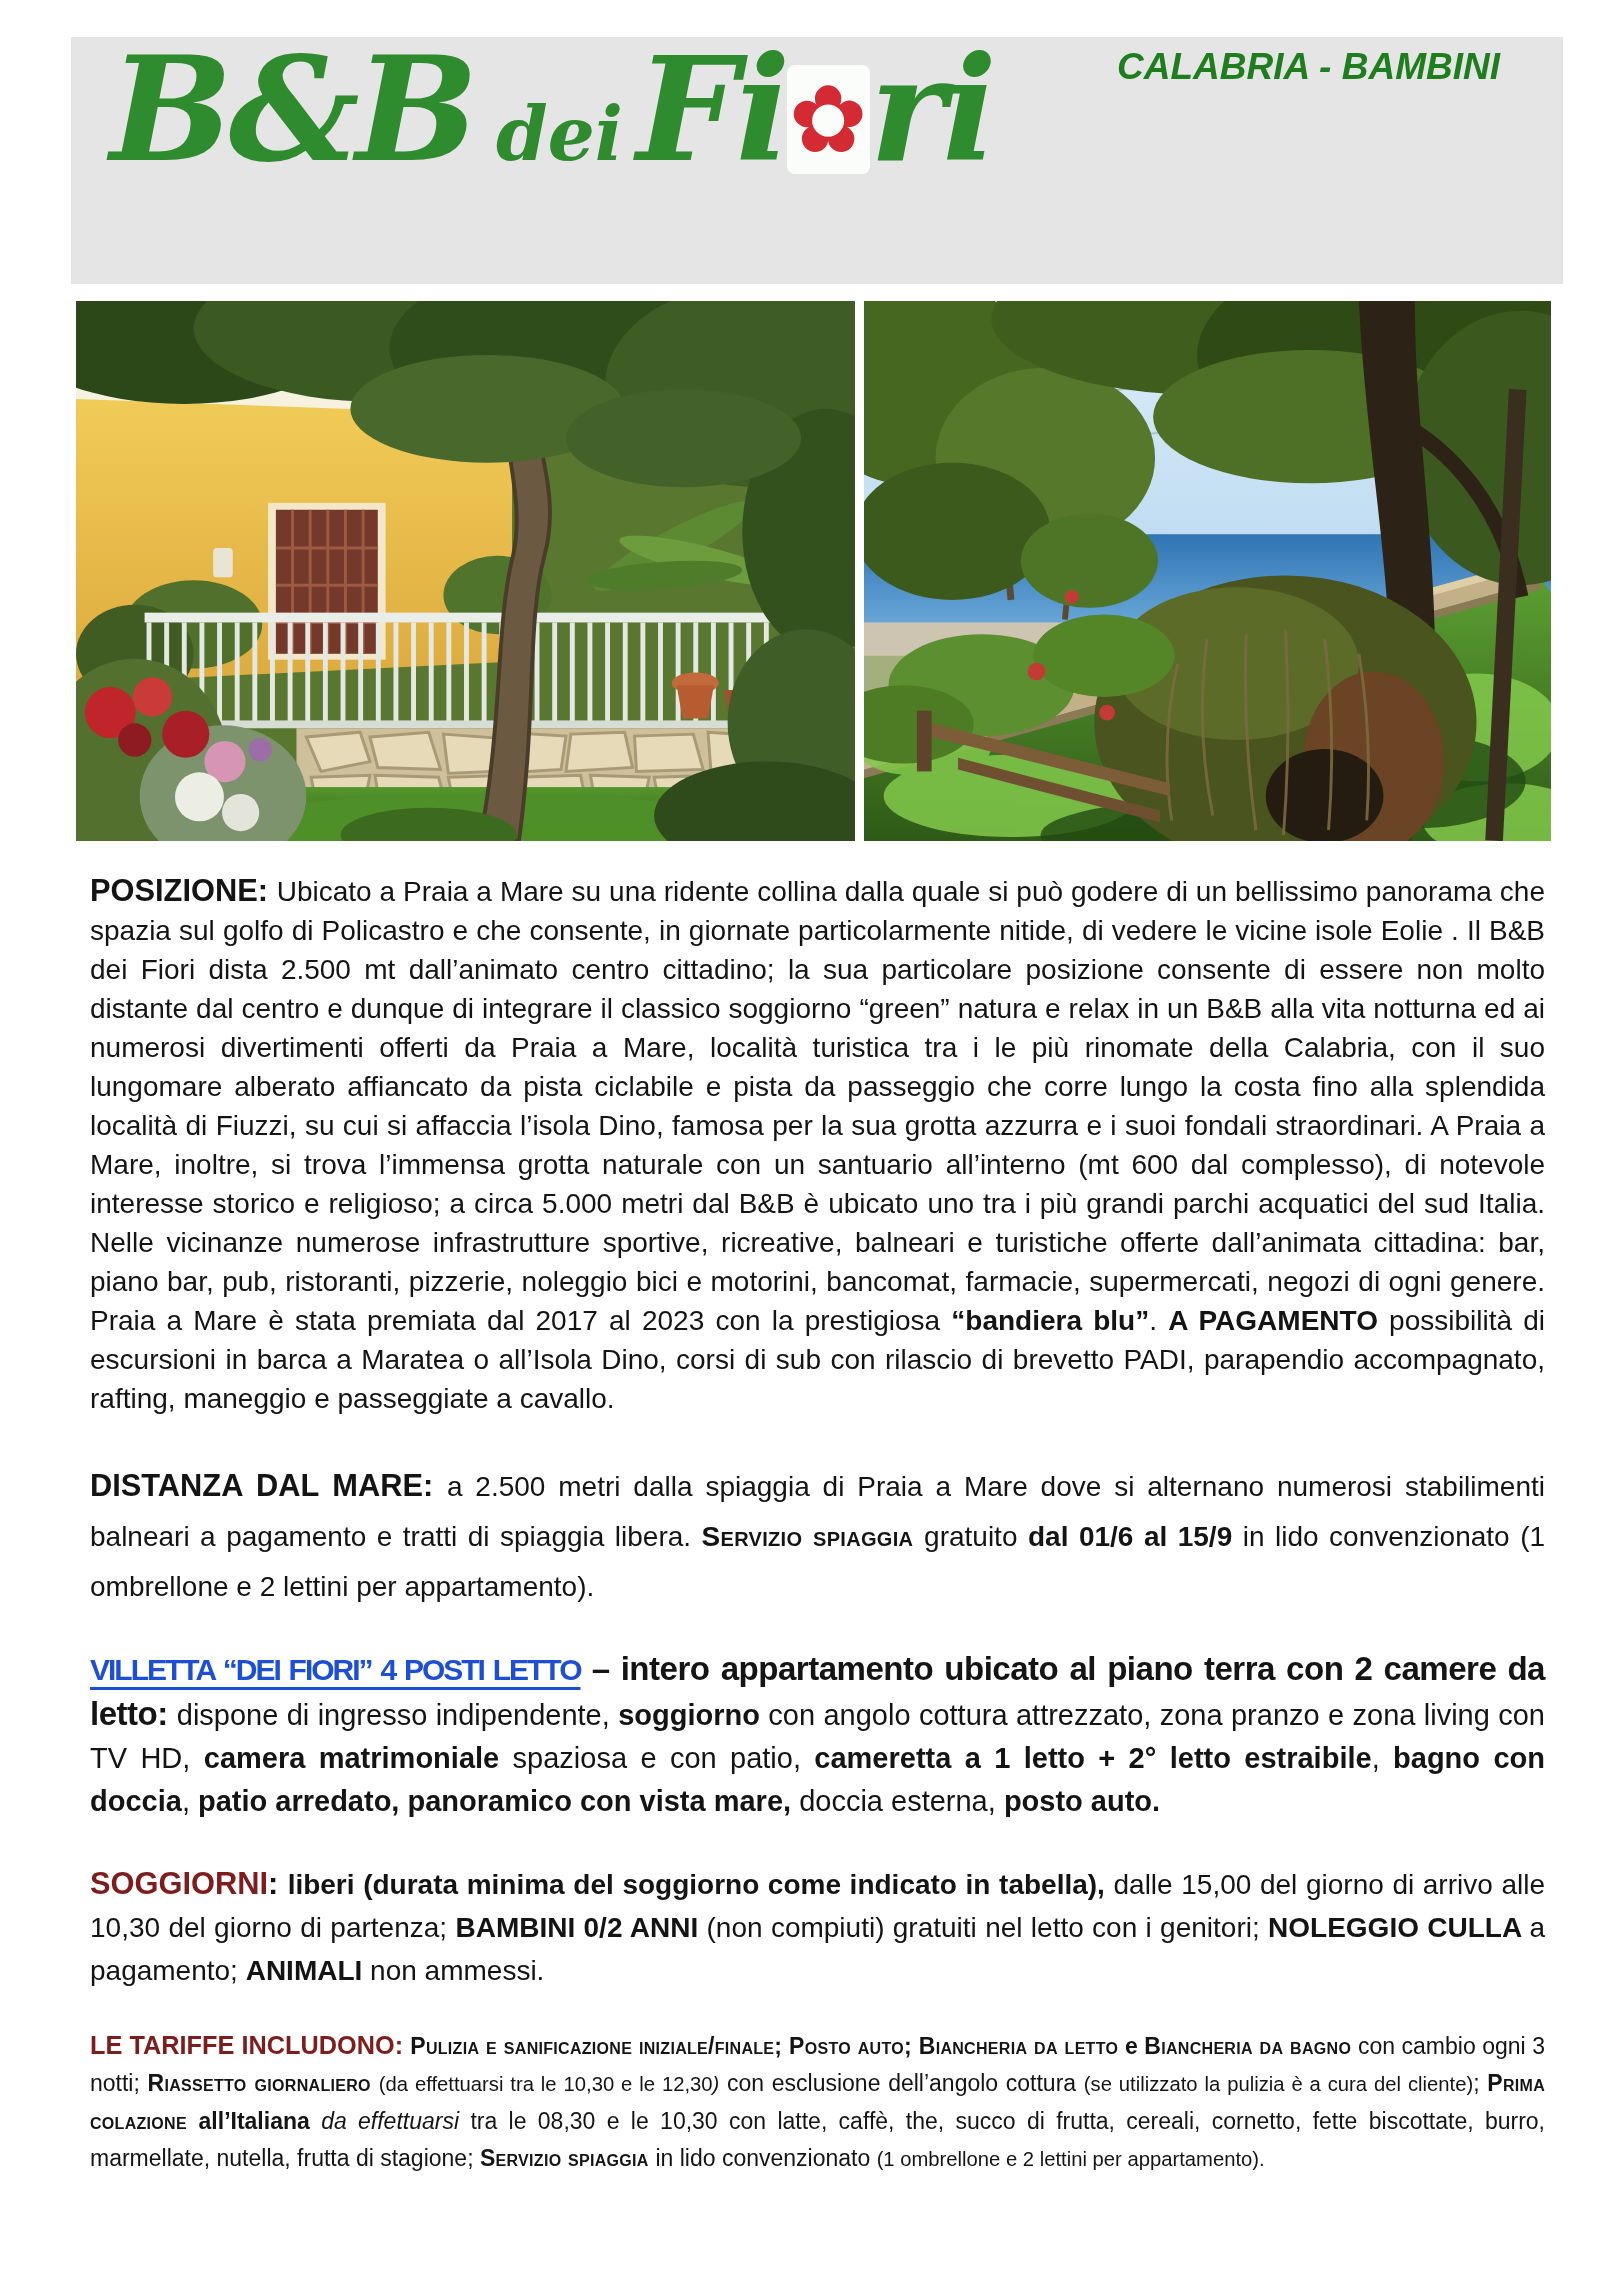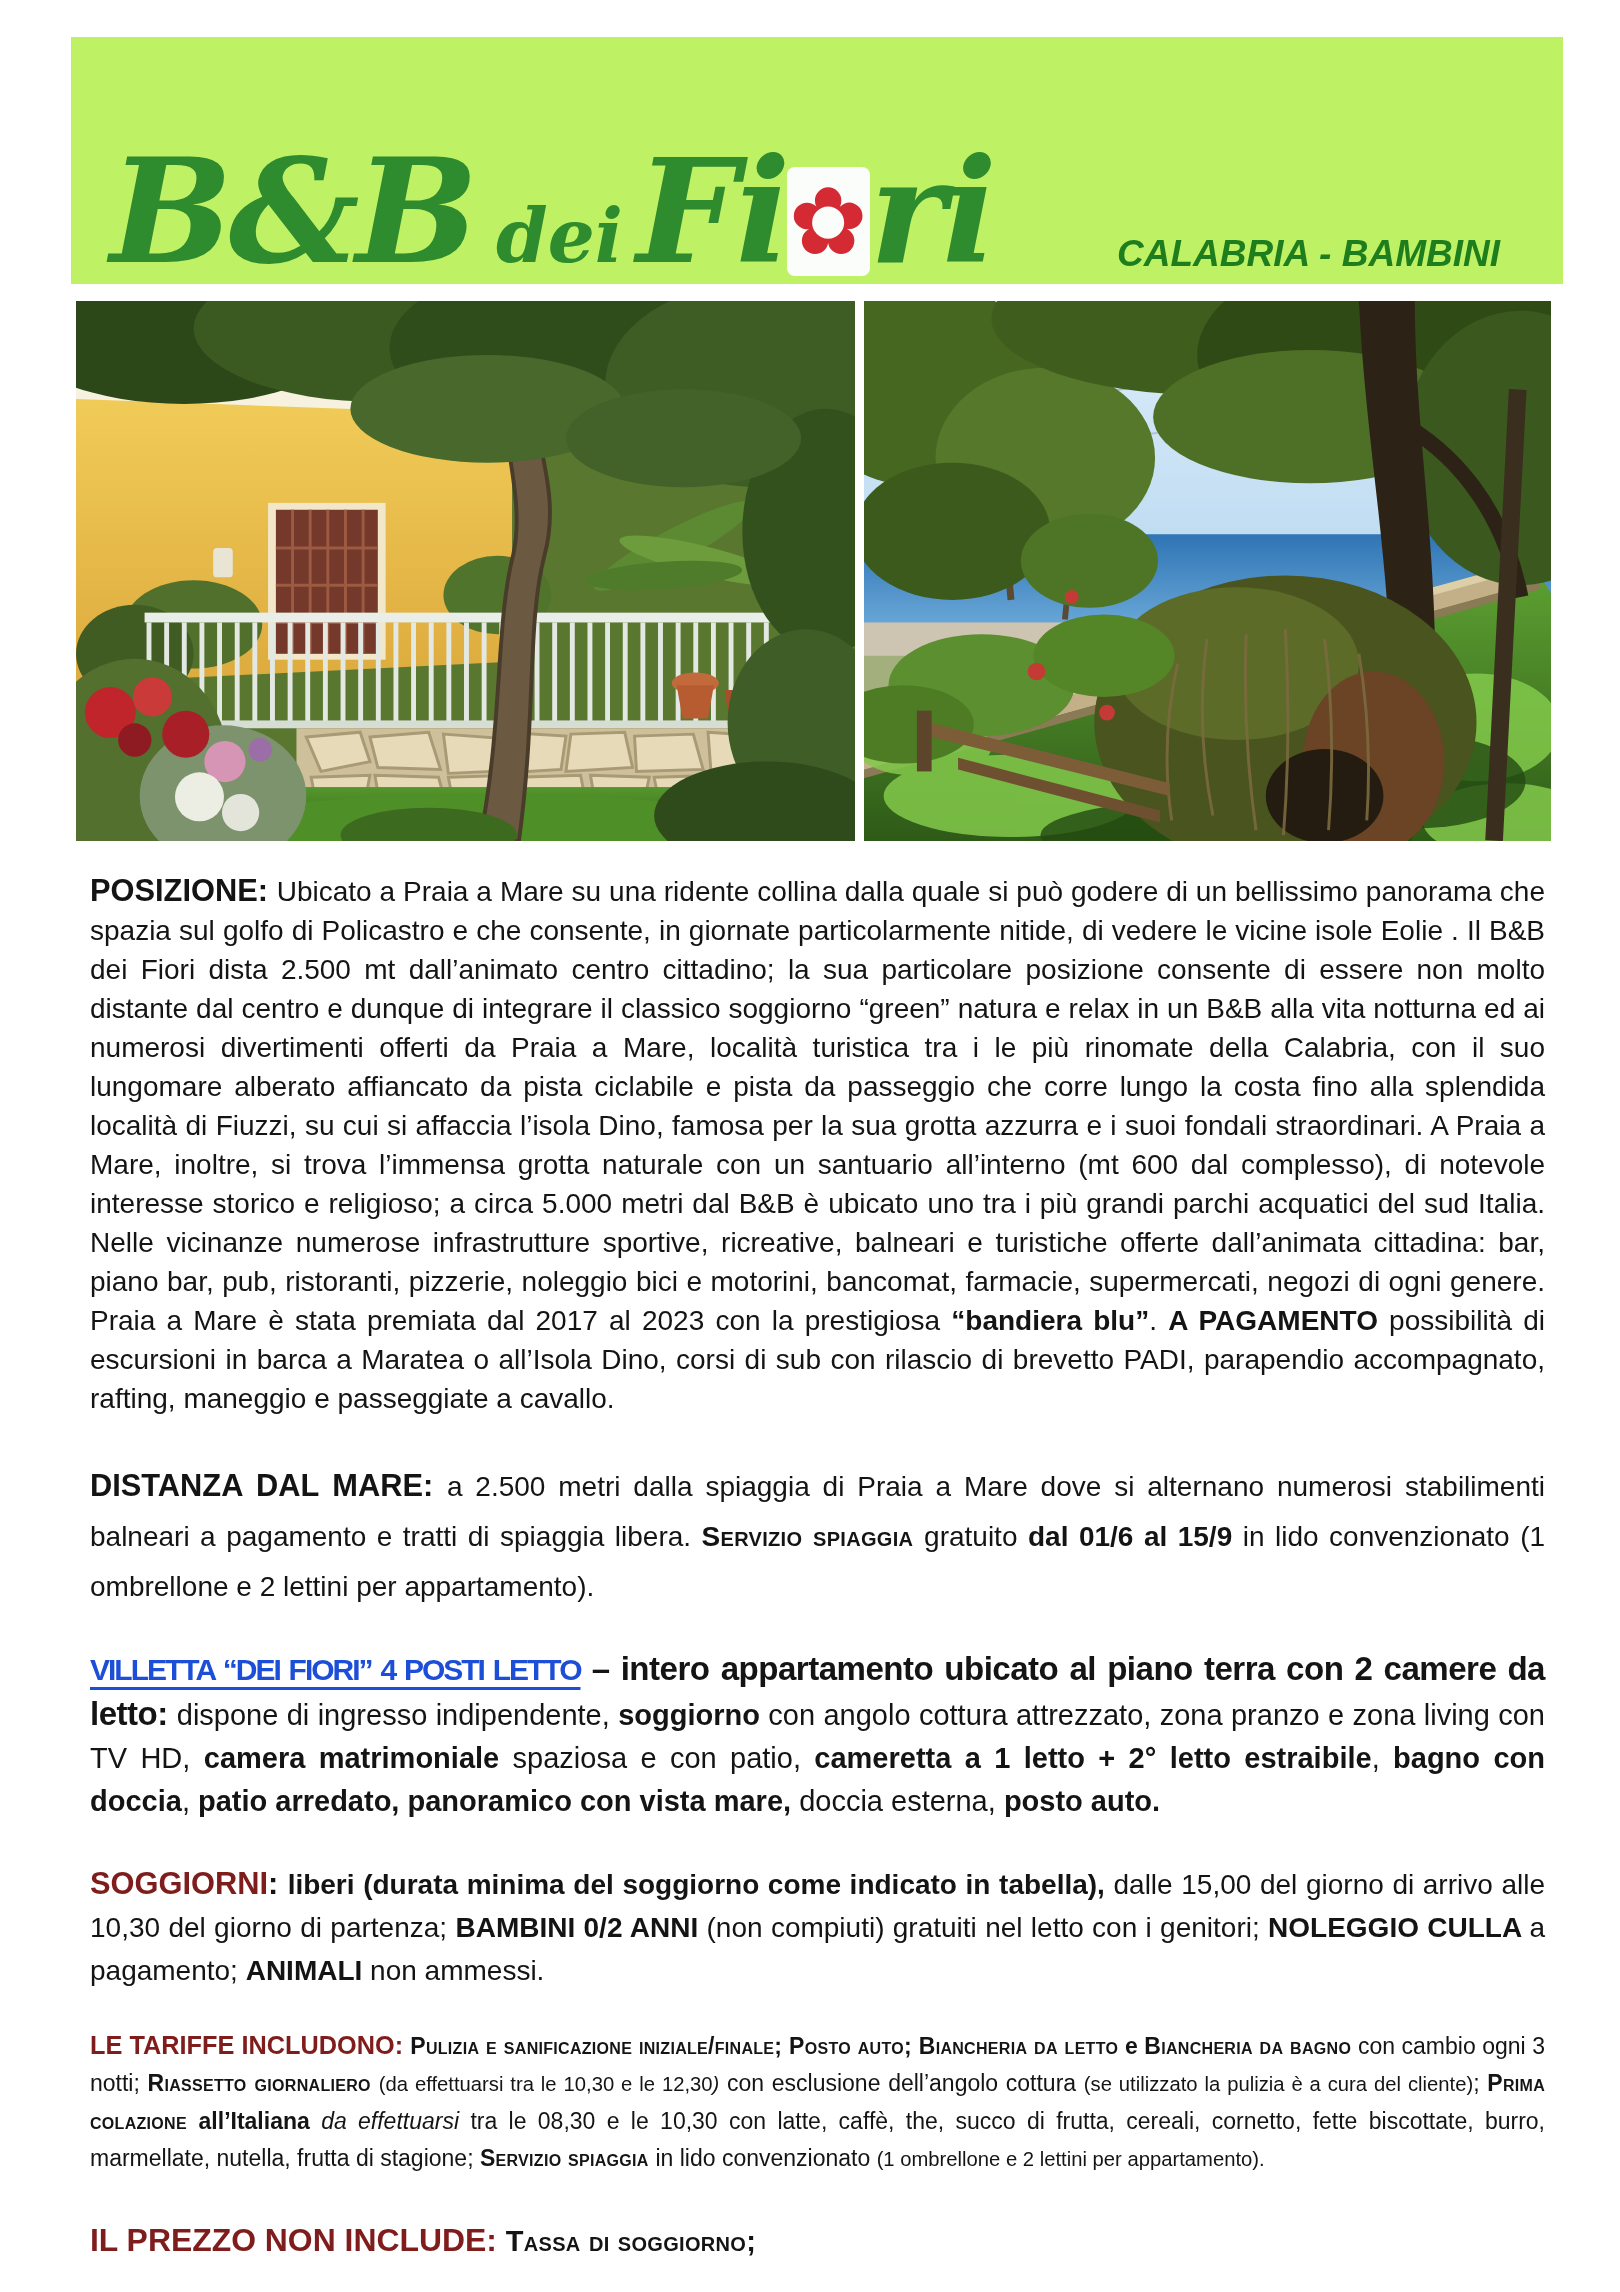"B&B dei Fi✿ri" .header { align-items: flex-end -> flex-start; background: #bef264 -> #e5e5e5 }
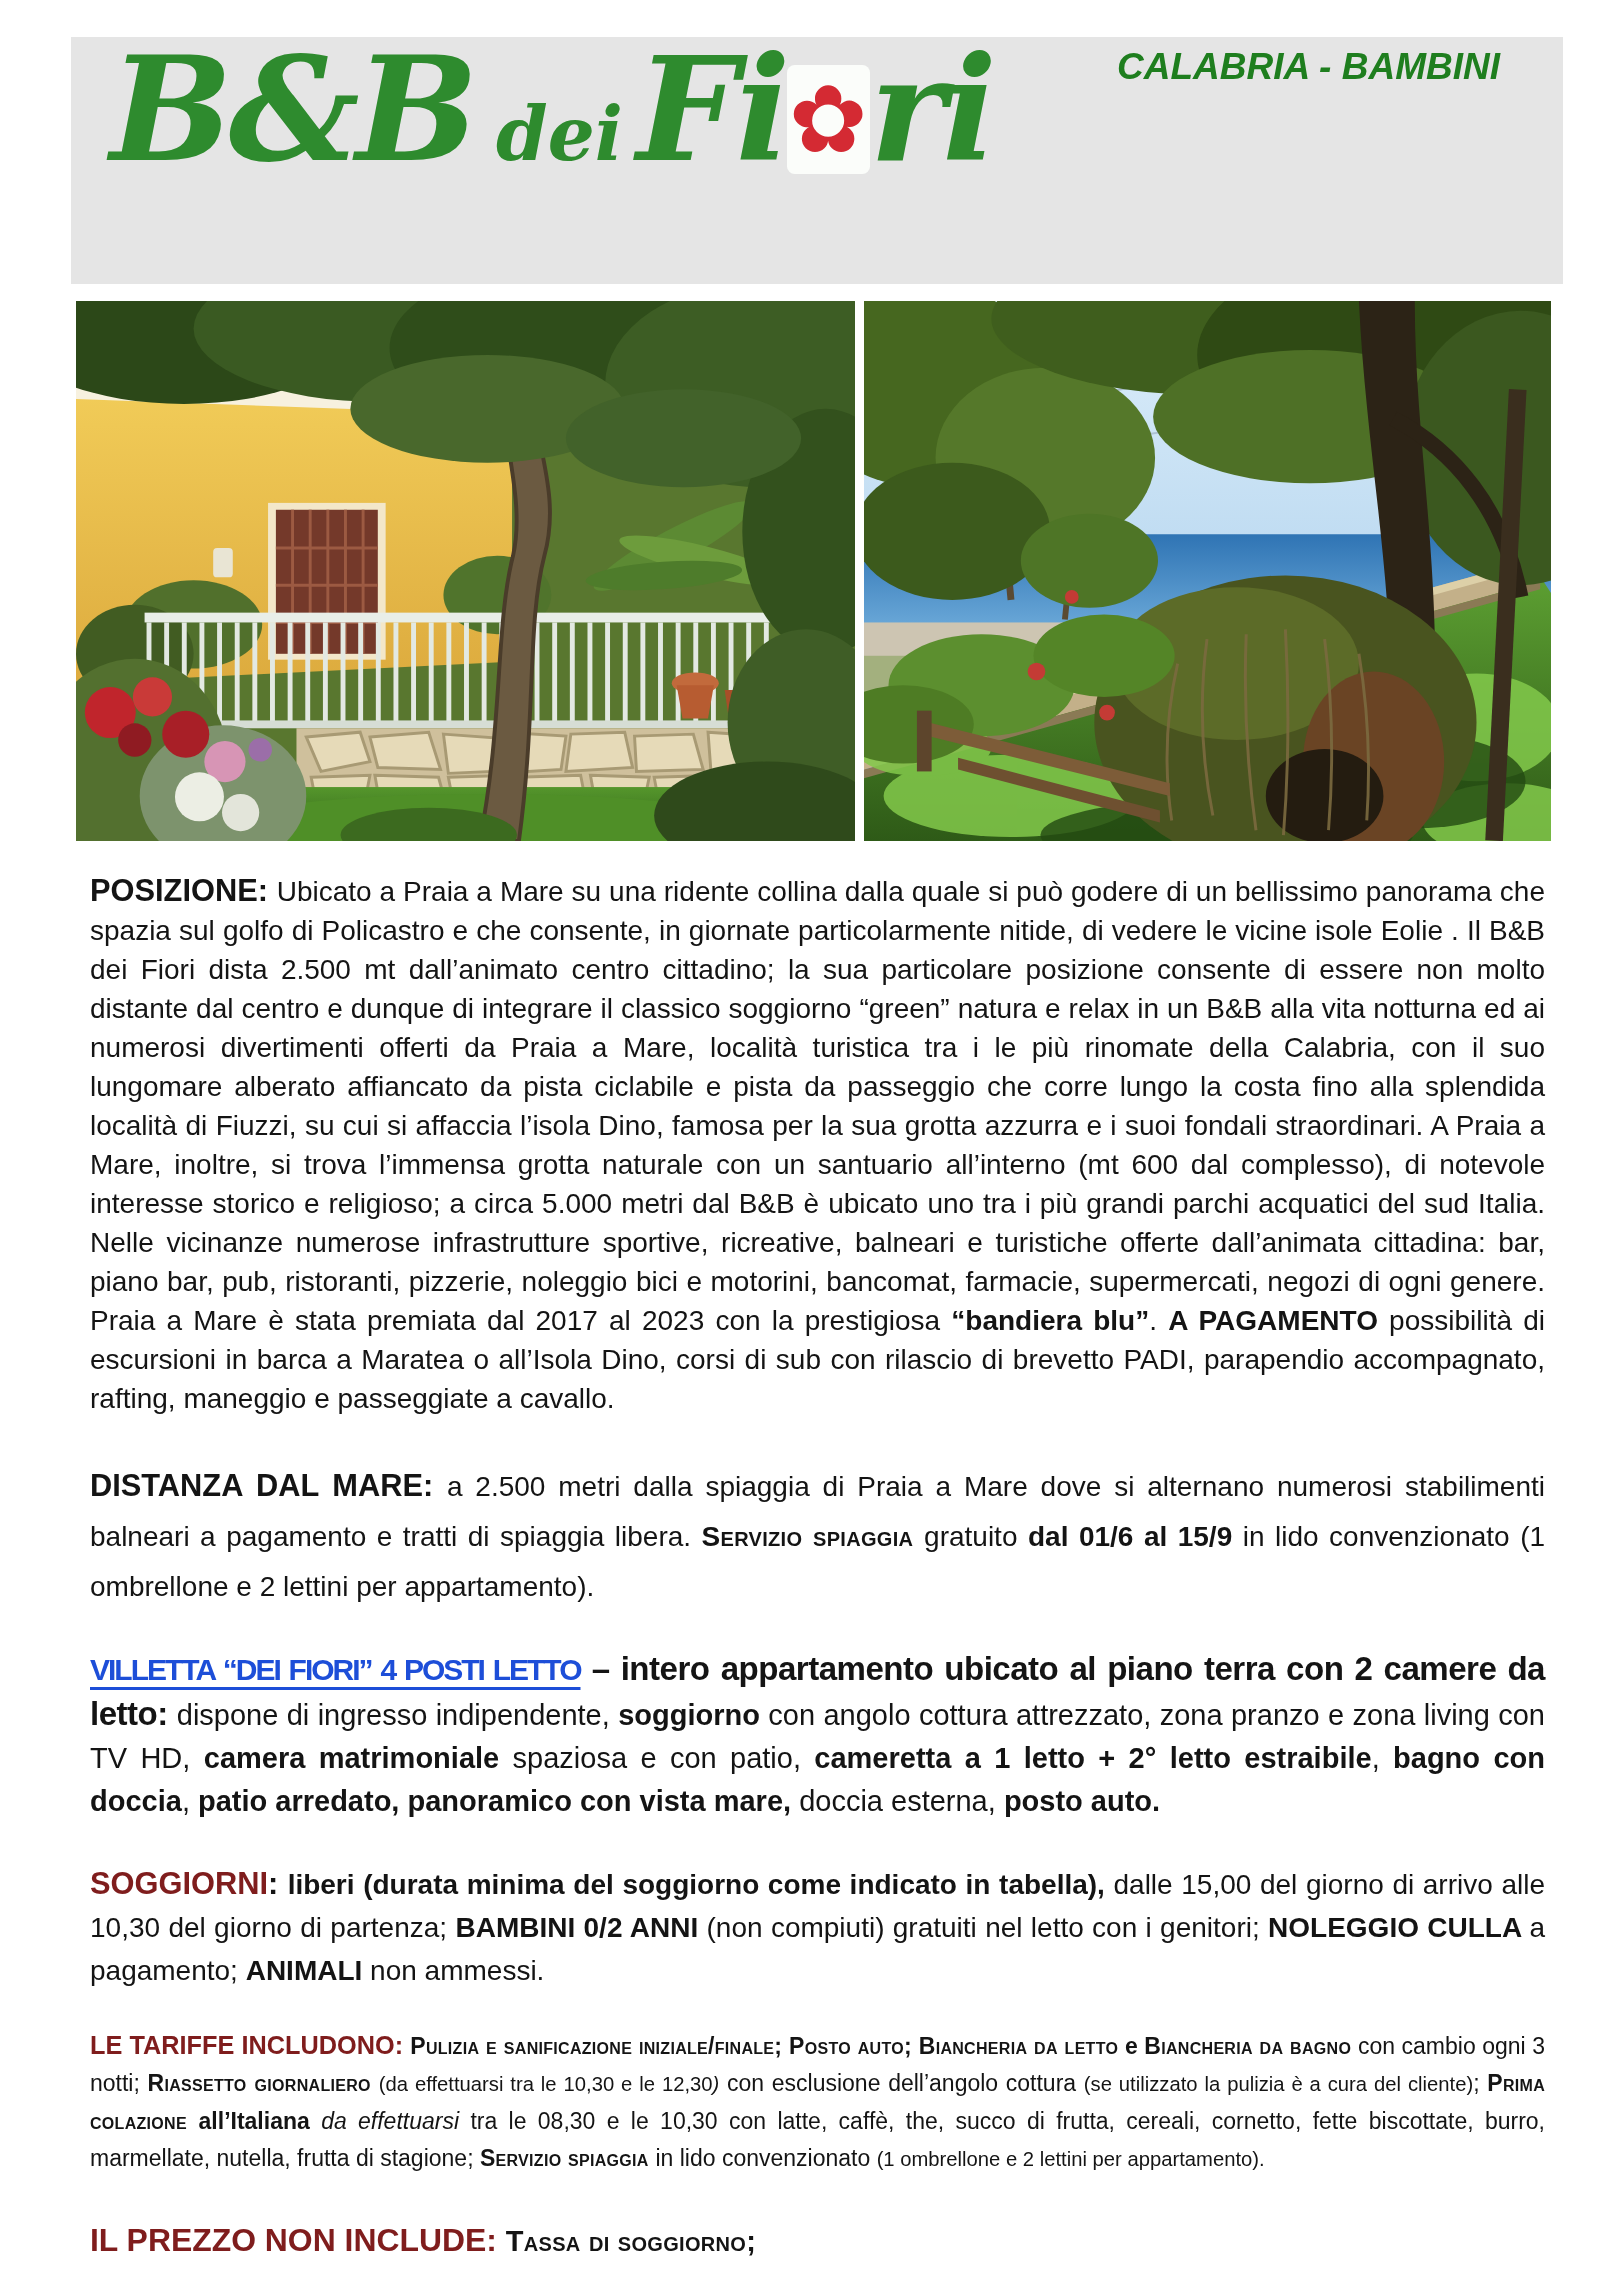"IL PREZZO NON INCLUDE: Tassa" p.p-prez { html: <p><span>IL PREZZO NON INCLUDE: </span><span>Tassa di soggiorno;</span></p> -> none }
